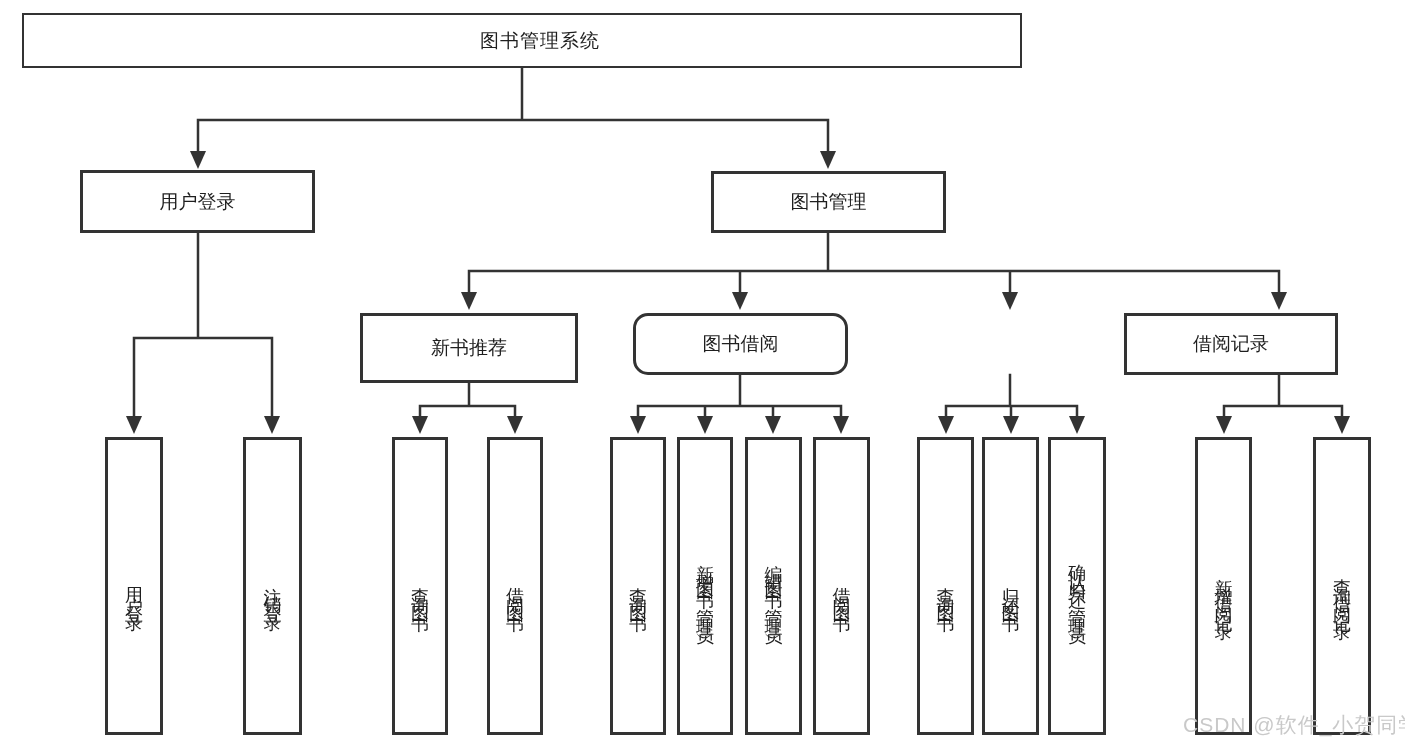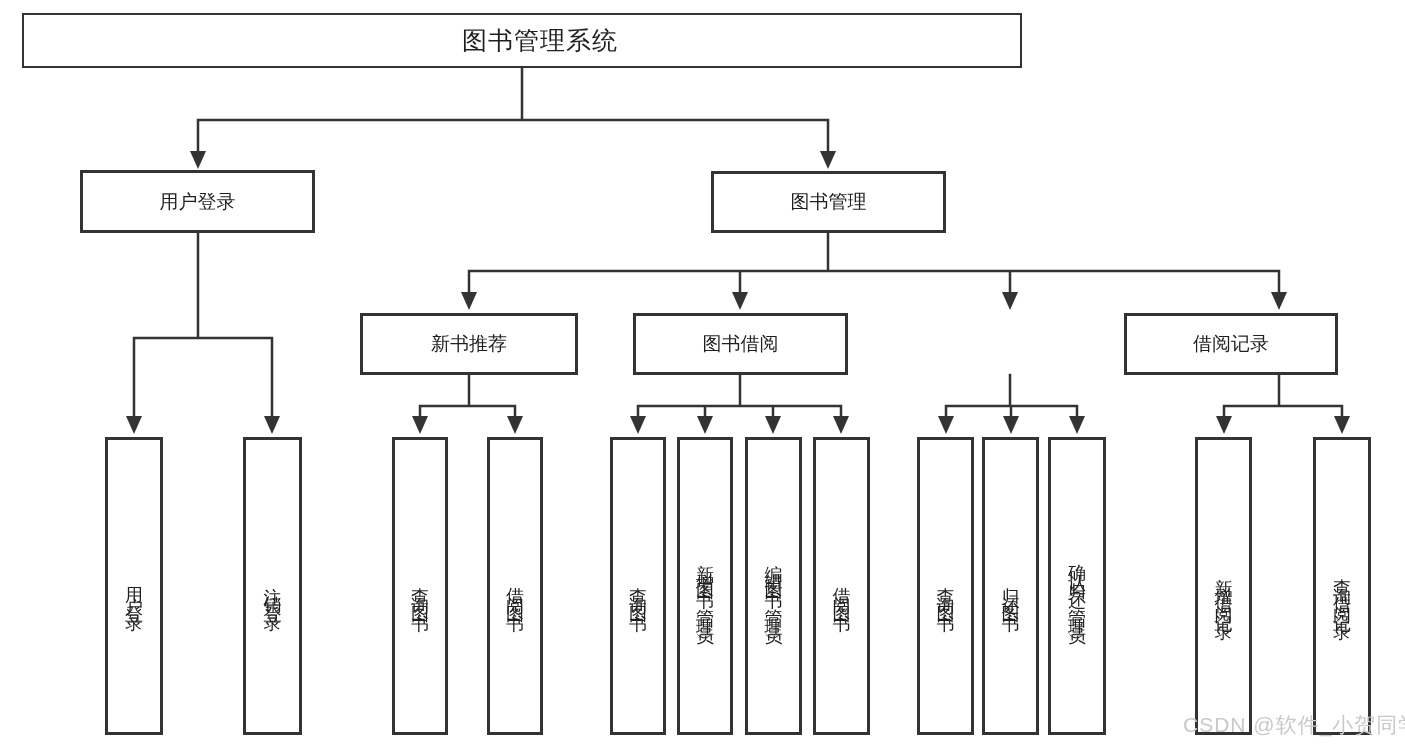"图书管理系统" .box.root { font-size: 25px -> 19px }
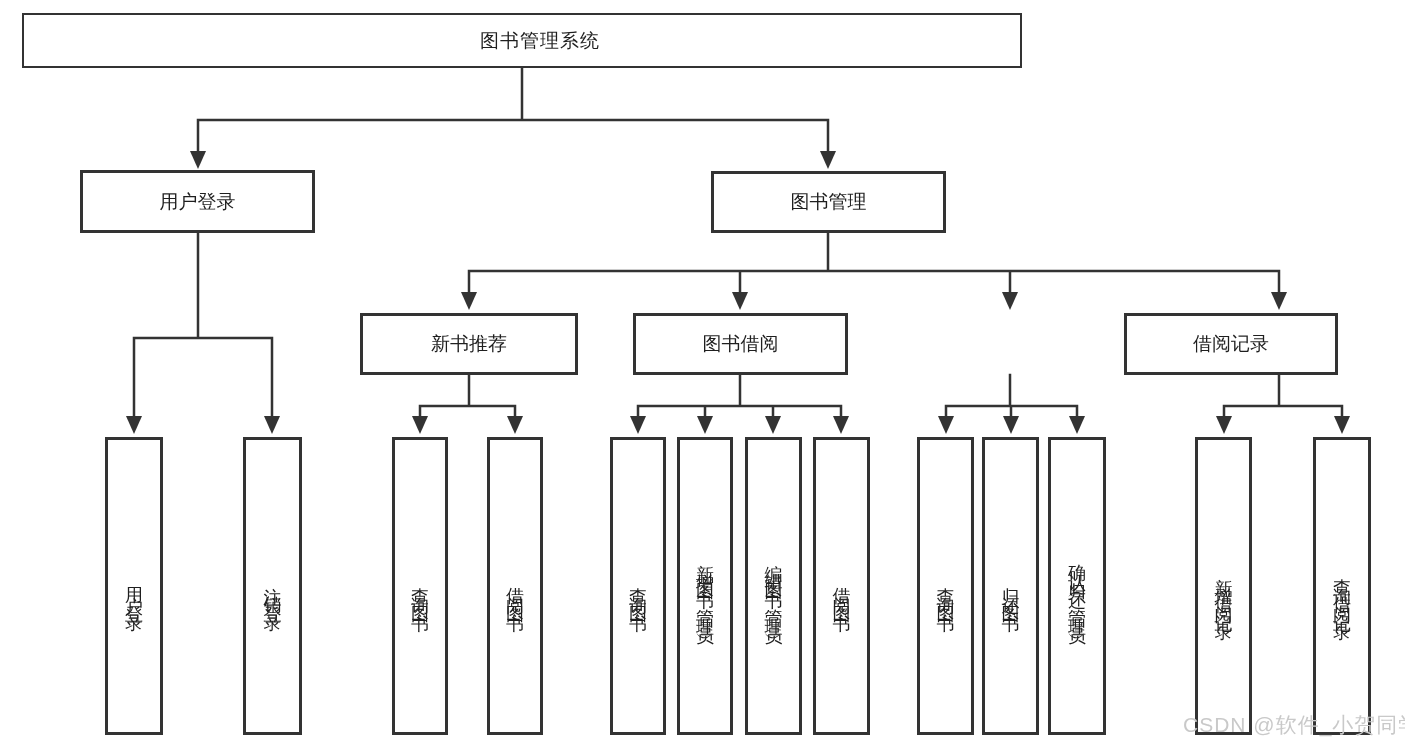"新书推荐" div.box { height: 62px -> 70px }
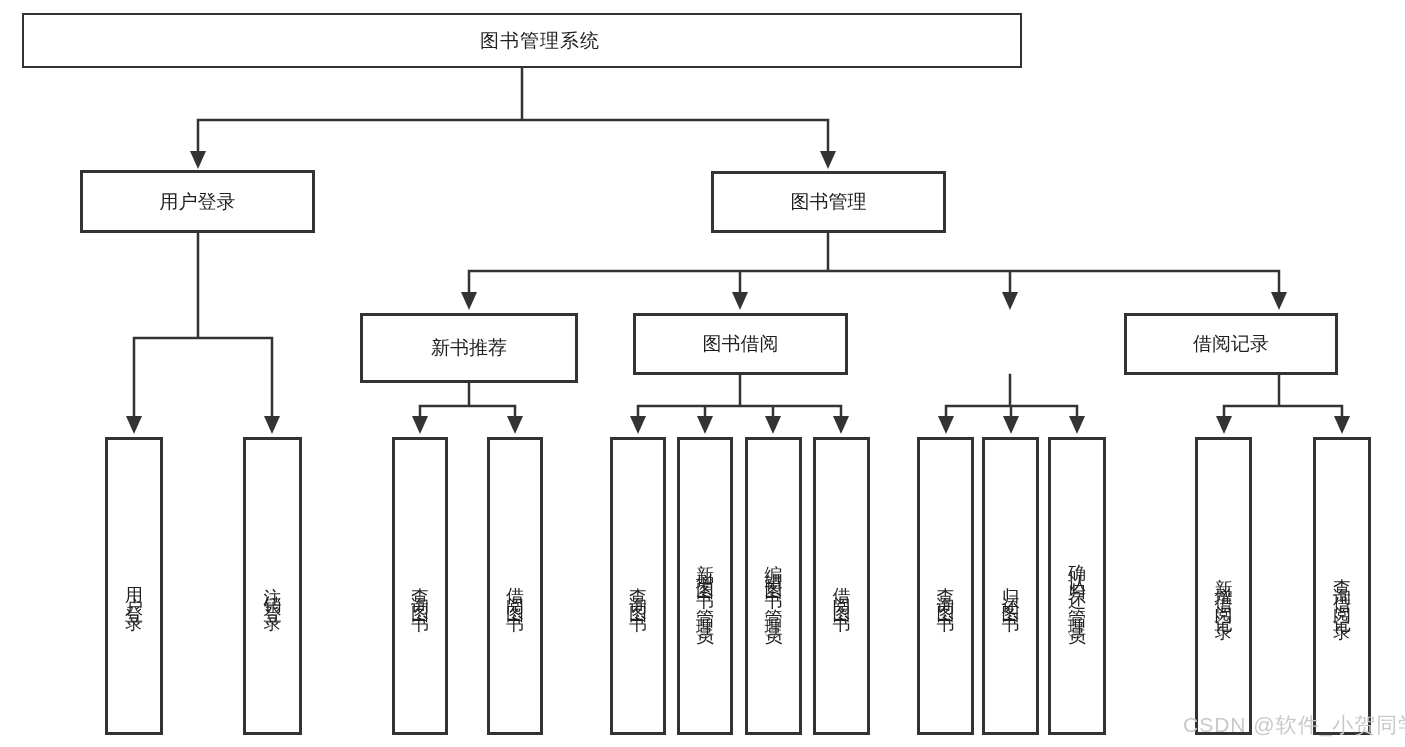"图书借阅" div.box { border-radius: none -> 15px }
